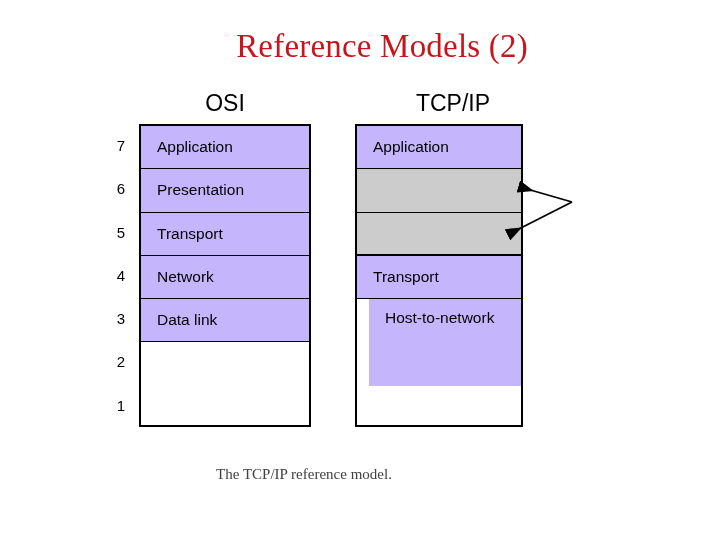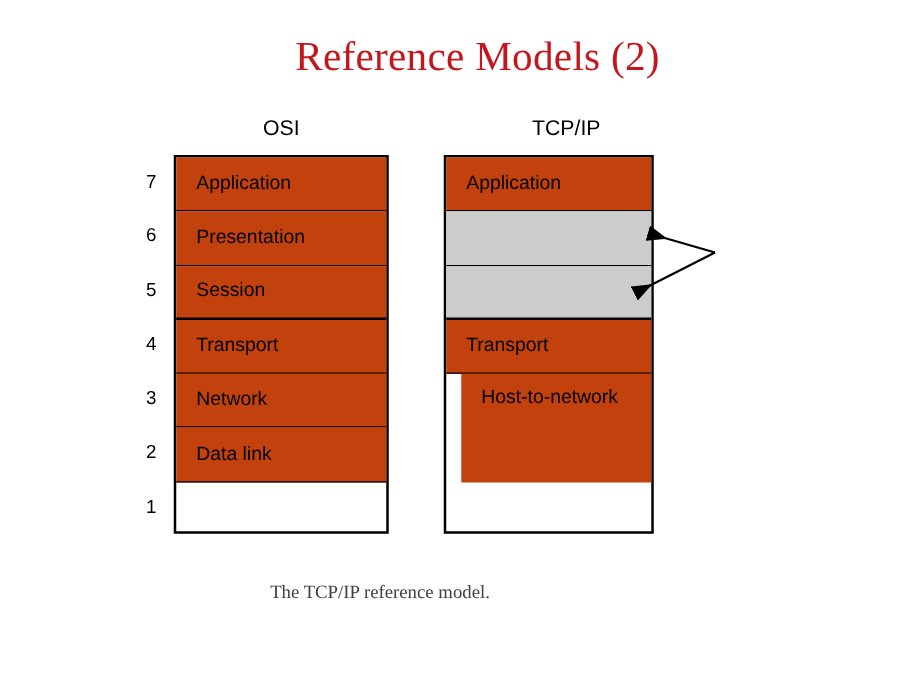"OSI" .col-header { font-size: 17px -> 23px }
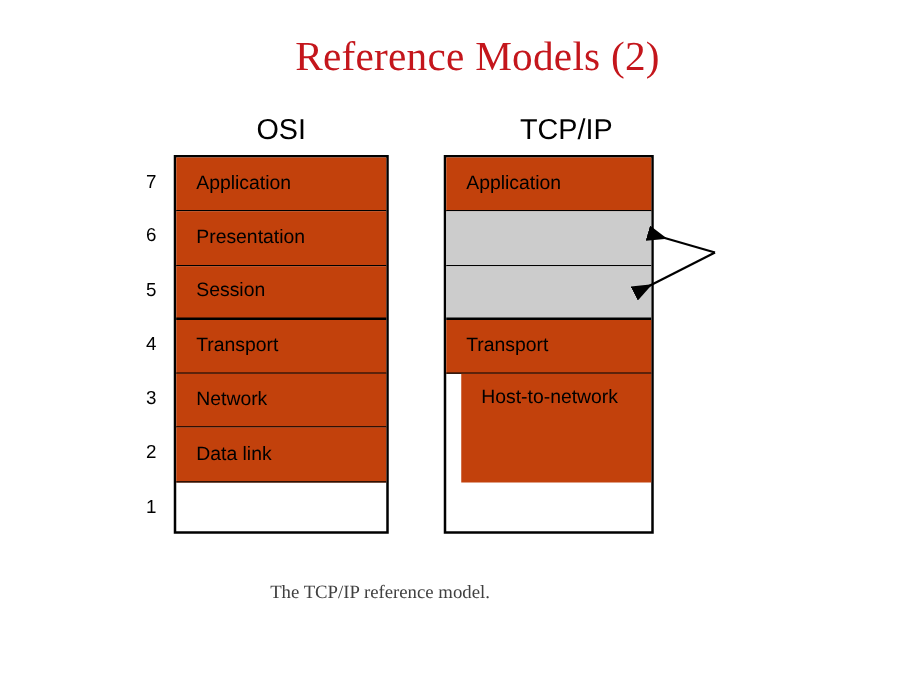"Application" .layer-cell { background: #c2410c -> #c4b5fd }
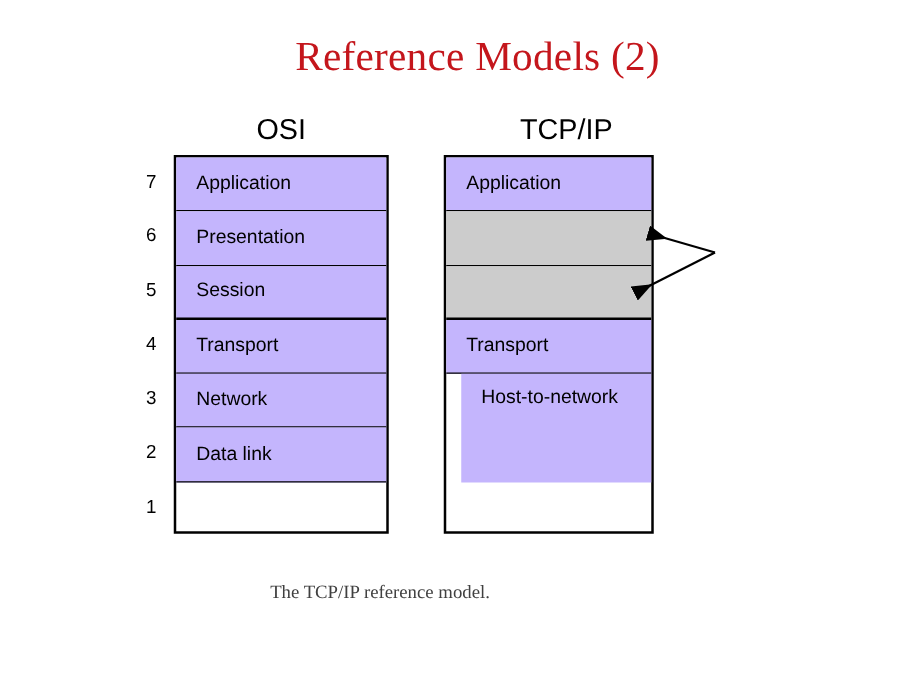"Session" div.layer-cell { html: <div>Session</div> -> none }
